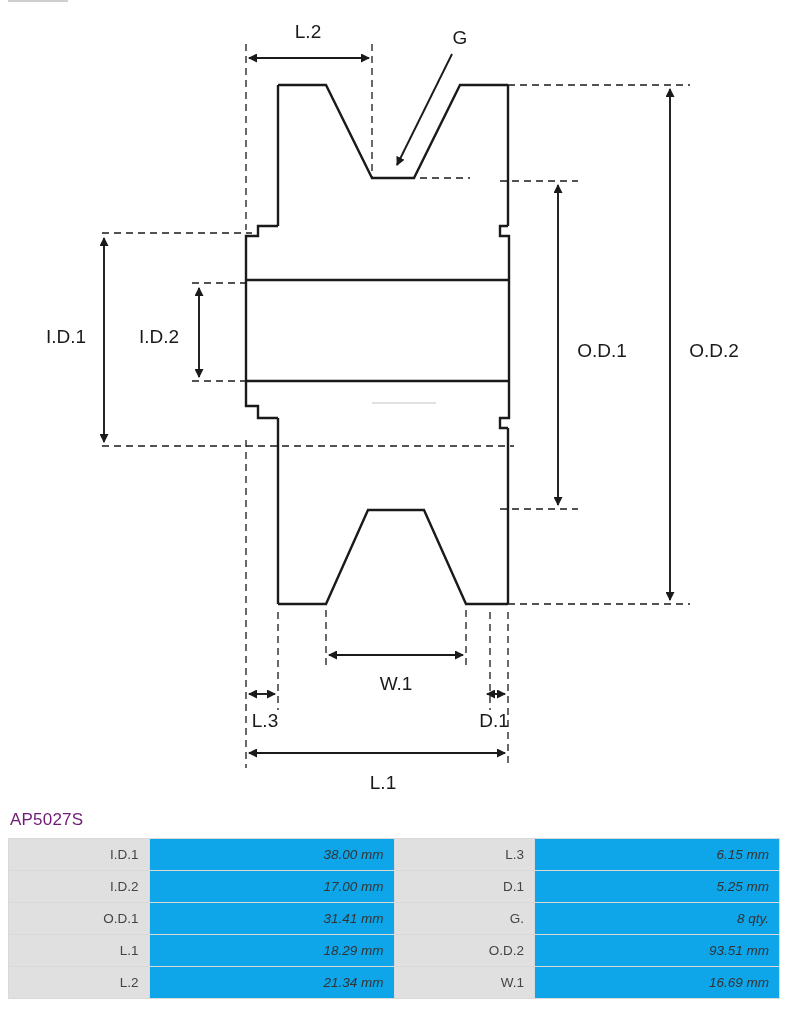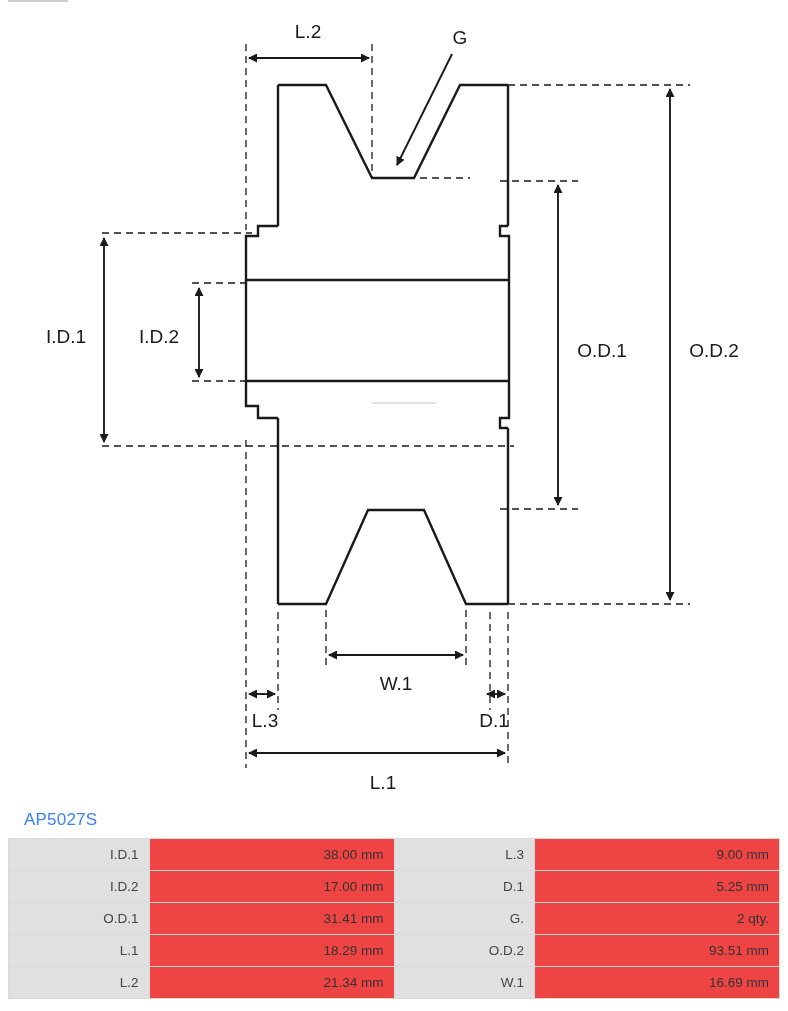"AP5027S" #part-number { color: #3b82f6 -> #701a75; left: 24px -> 10px }
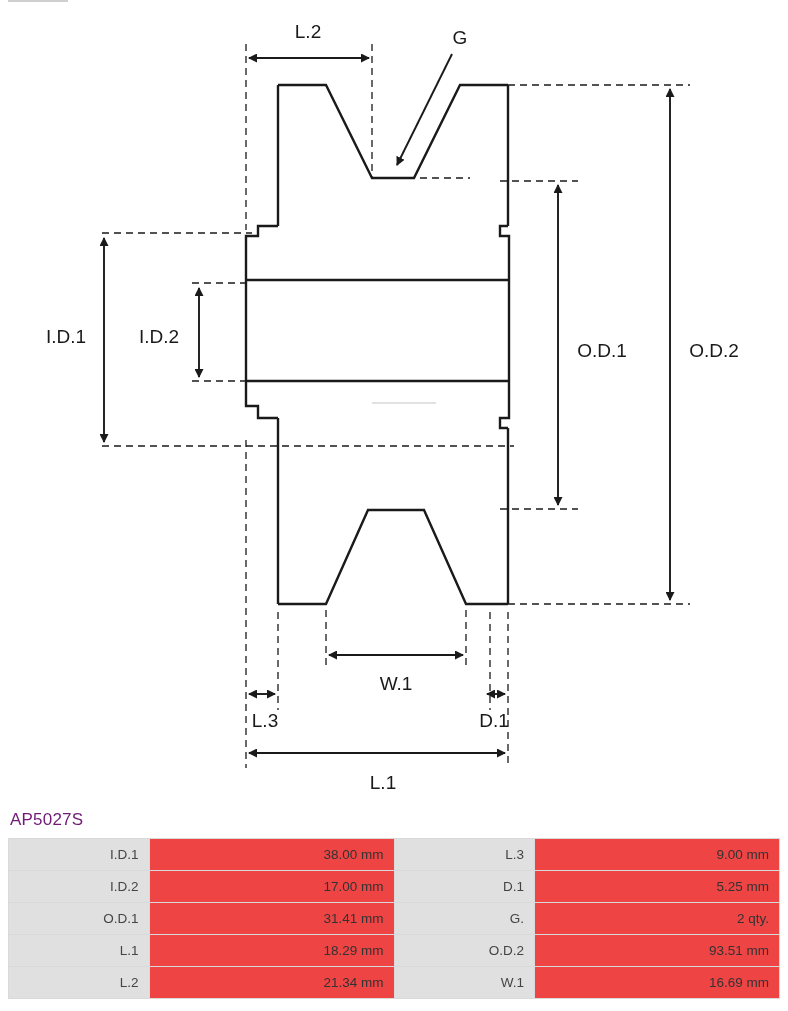"38.00 mm" #spec-table td.val { background: #ef4444 -> #0ea5e9; font-style: none -> italic }
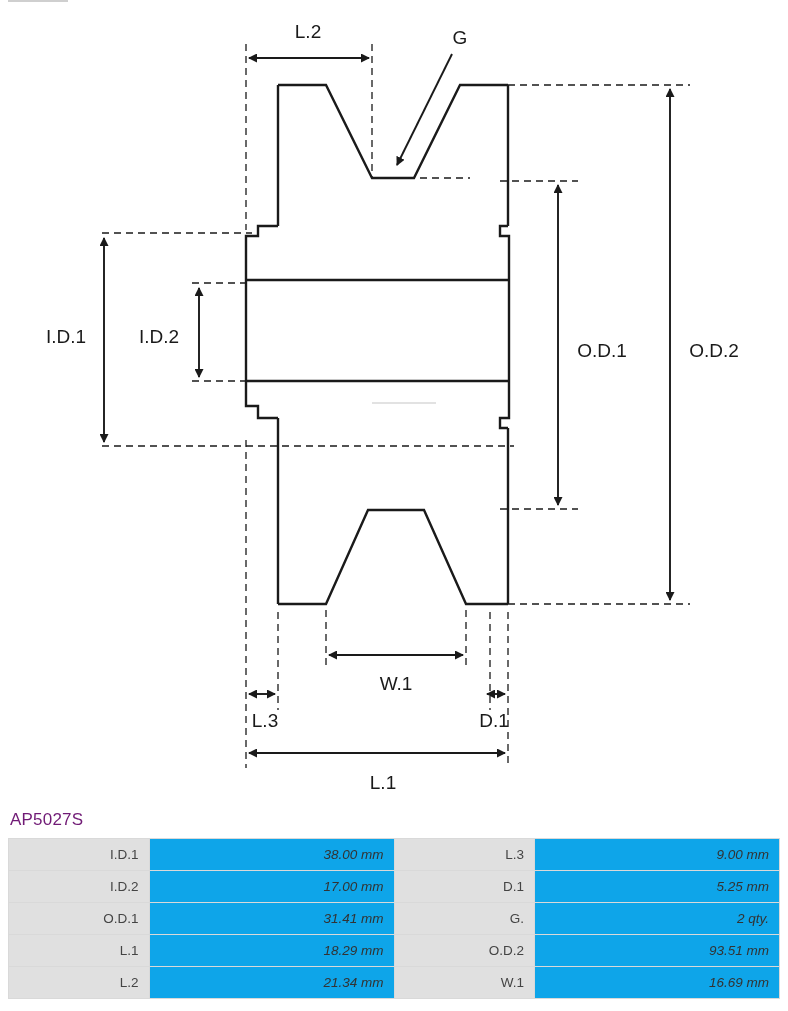"9.00 mm" td.val { text: 9.00 -> 6.15 }
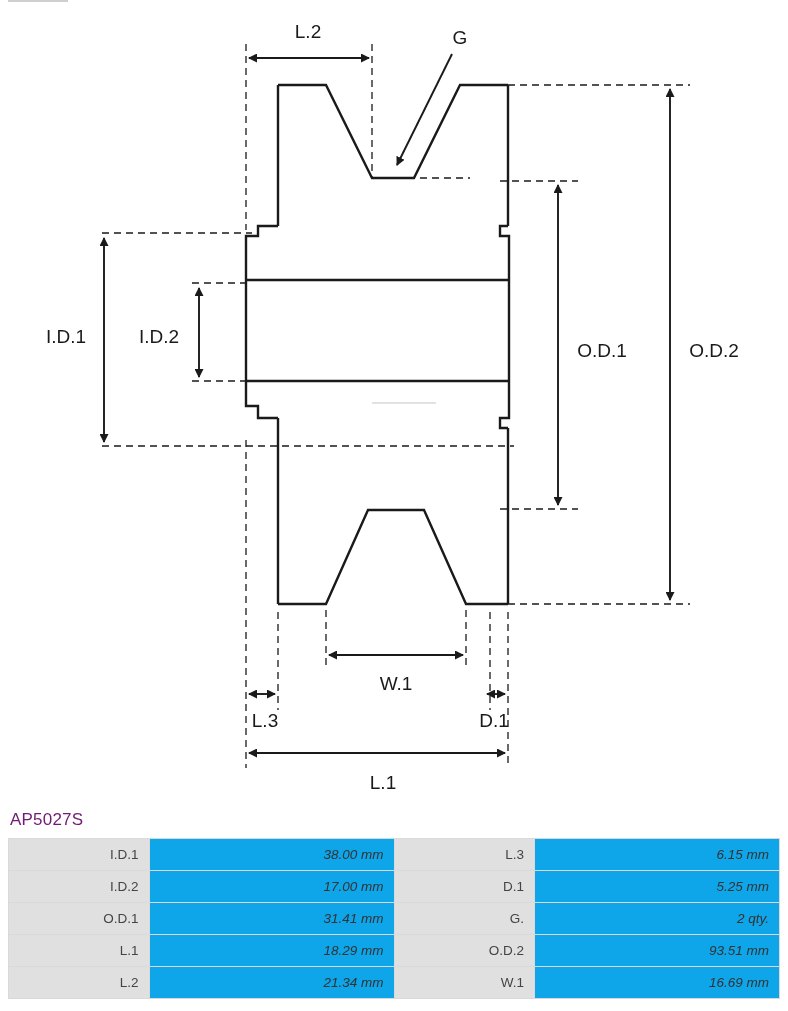"2 qty." td.val { text: 2 -> 8 }
